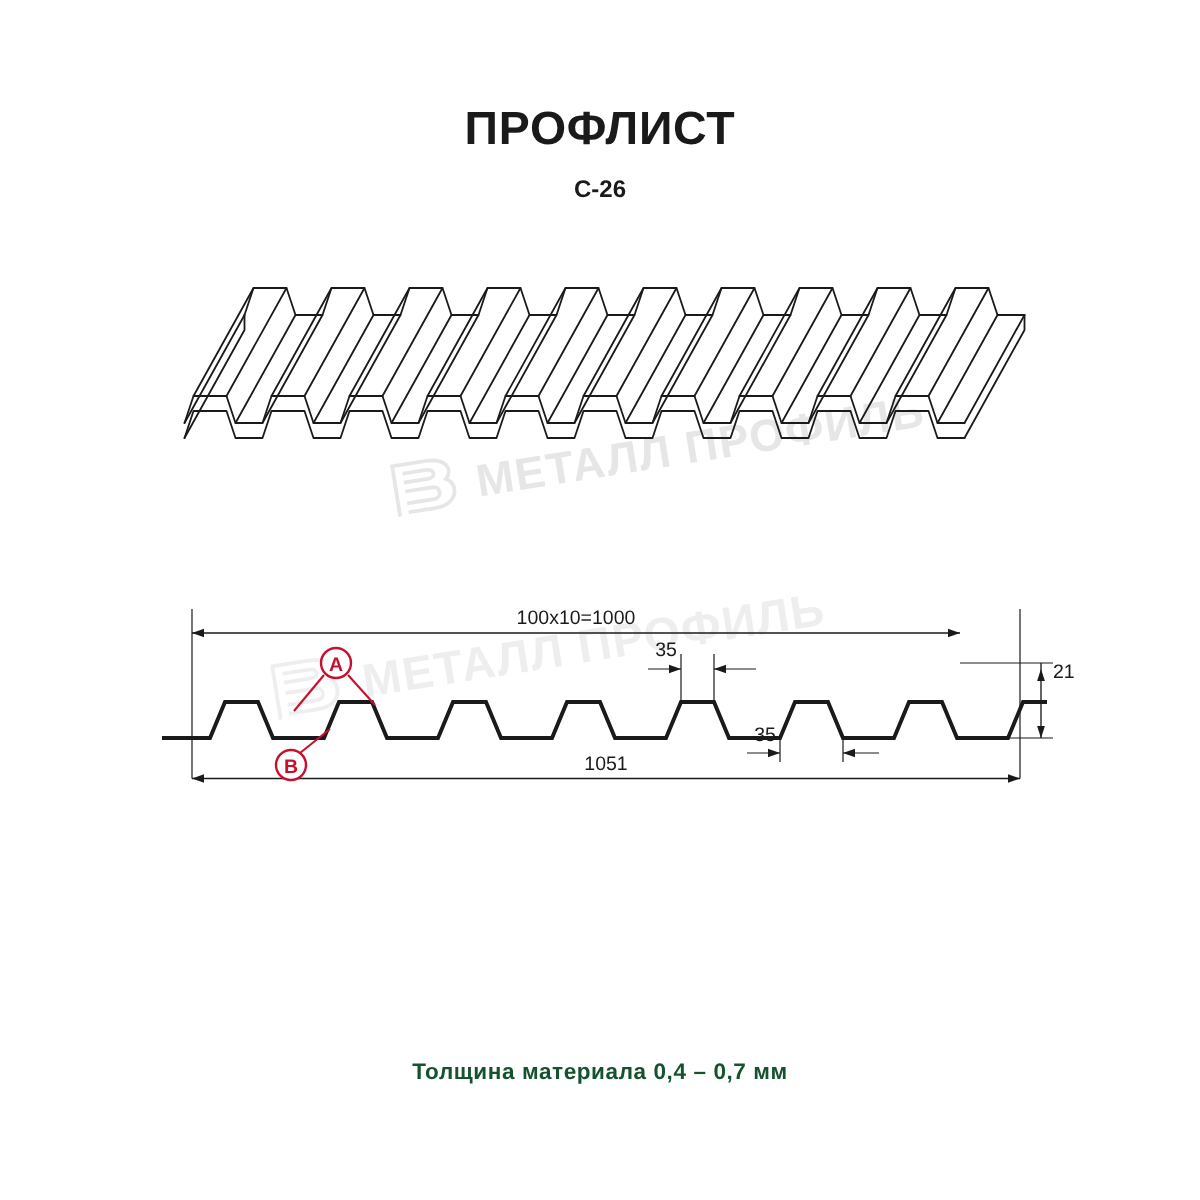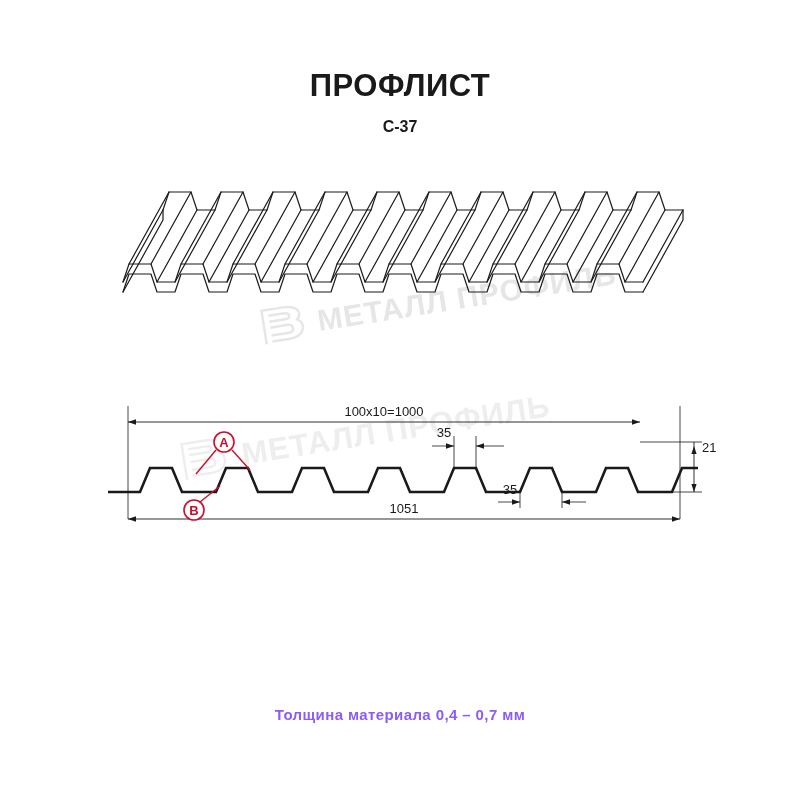"С-37" div.subtitle { text: С-37 -> С-26 }
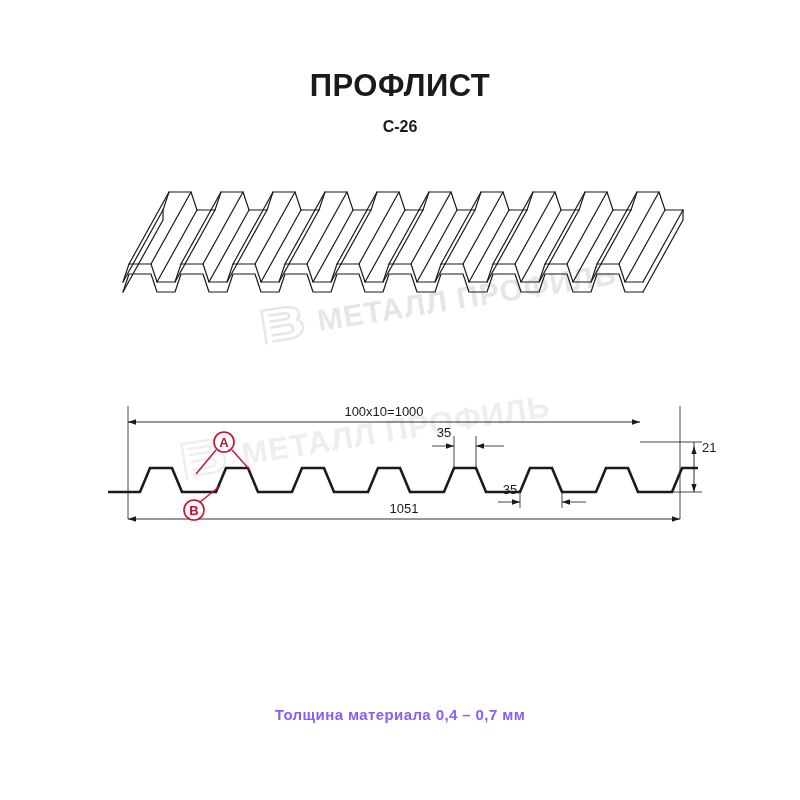"Толщина материала 0,4 – 0,7" .footer-note { color: #8b5cf6 -> #14532d }
